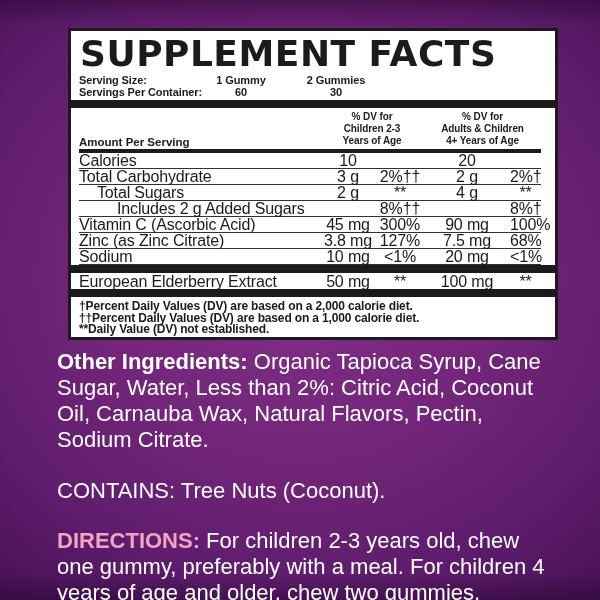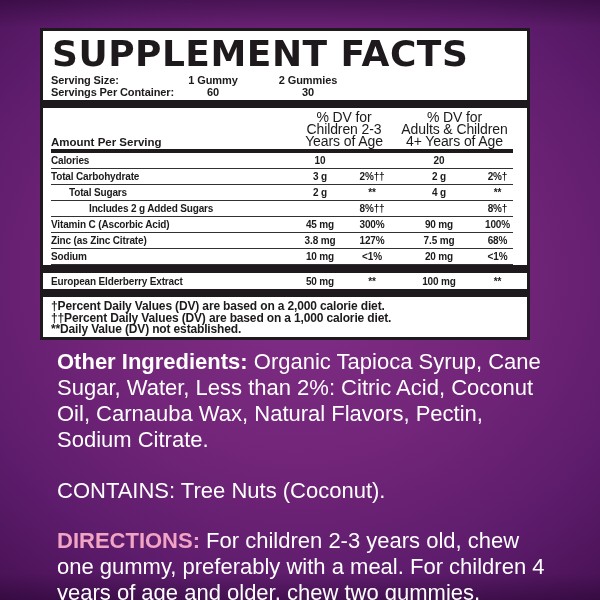"SUPPLEMENT FACTS" .panel { left: 40px -> 68px }
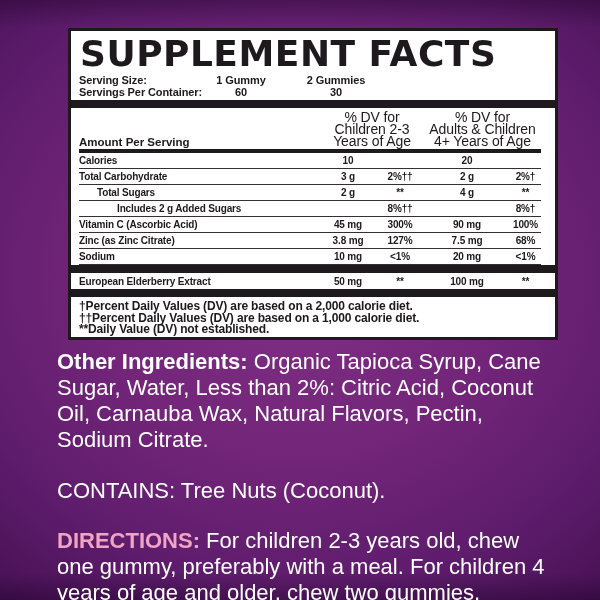"% DV for" .hdr .dvh { font-size: 14px -> 10px; font-weight: 400 -> 700 }
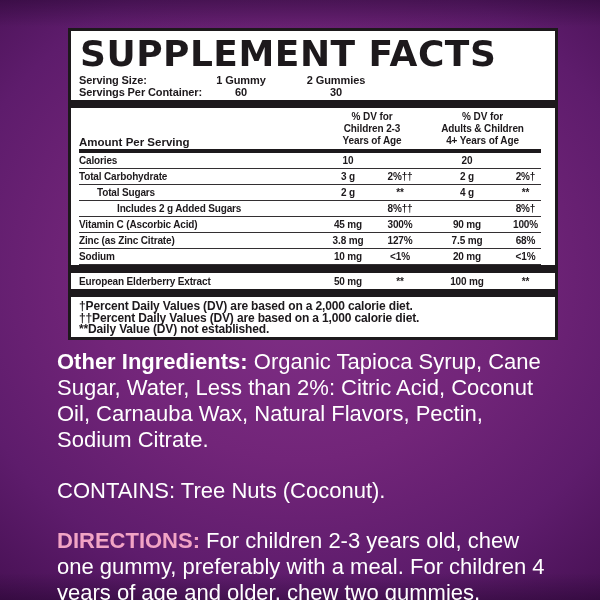"Calories" .trow { font-size: 10px -> 16px; font-weight: 700 -> 400 }
